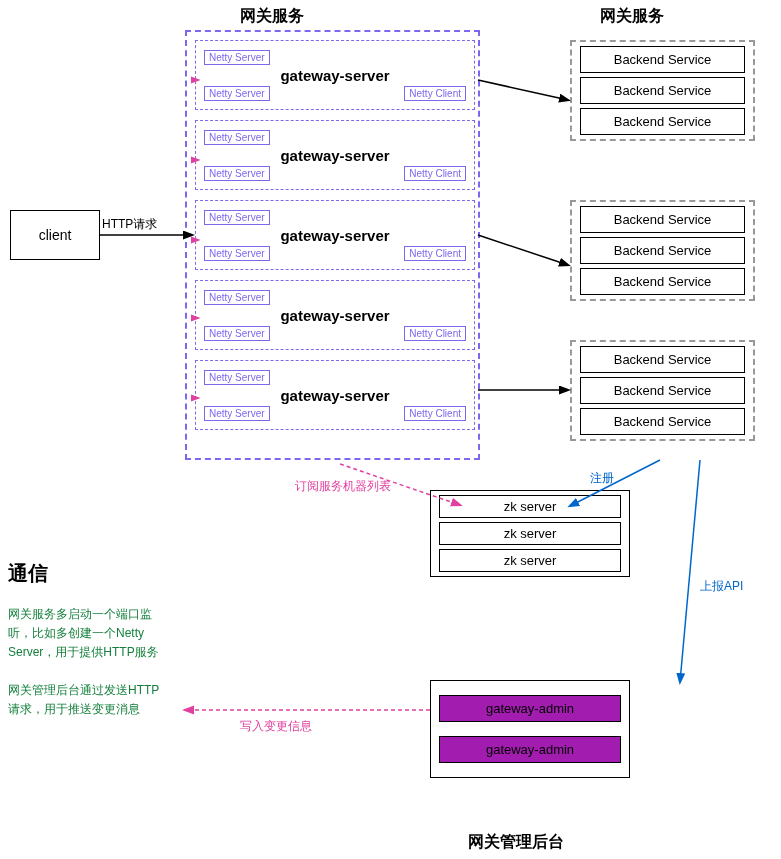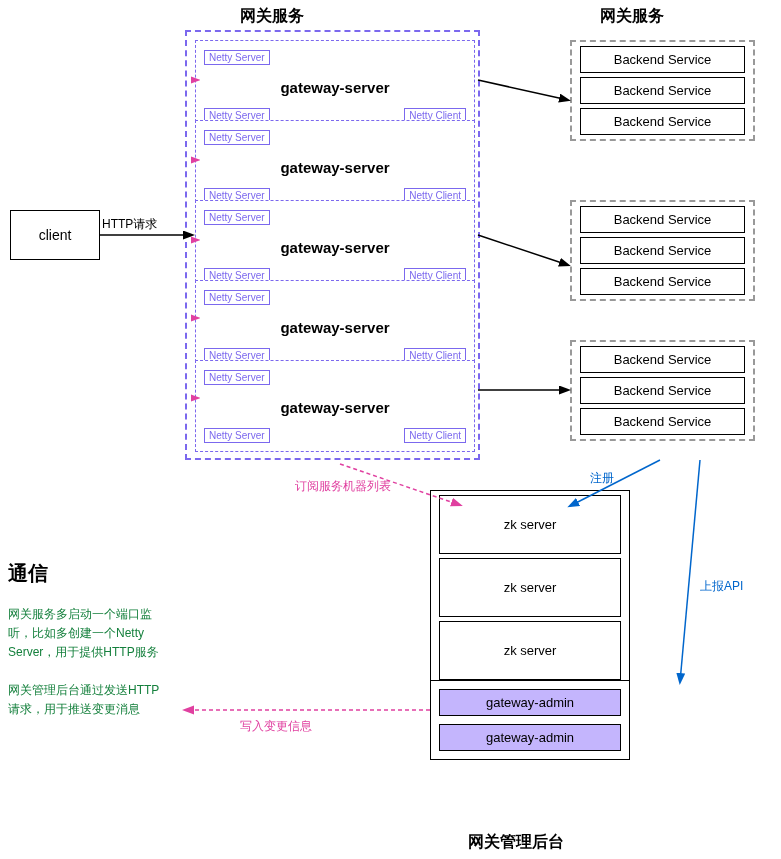"gateway-server" .gateway-server-label { margin: 12px 0 -> 0 0 }
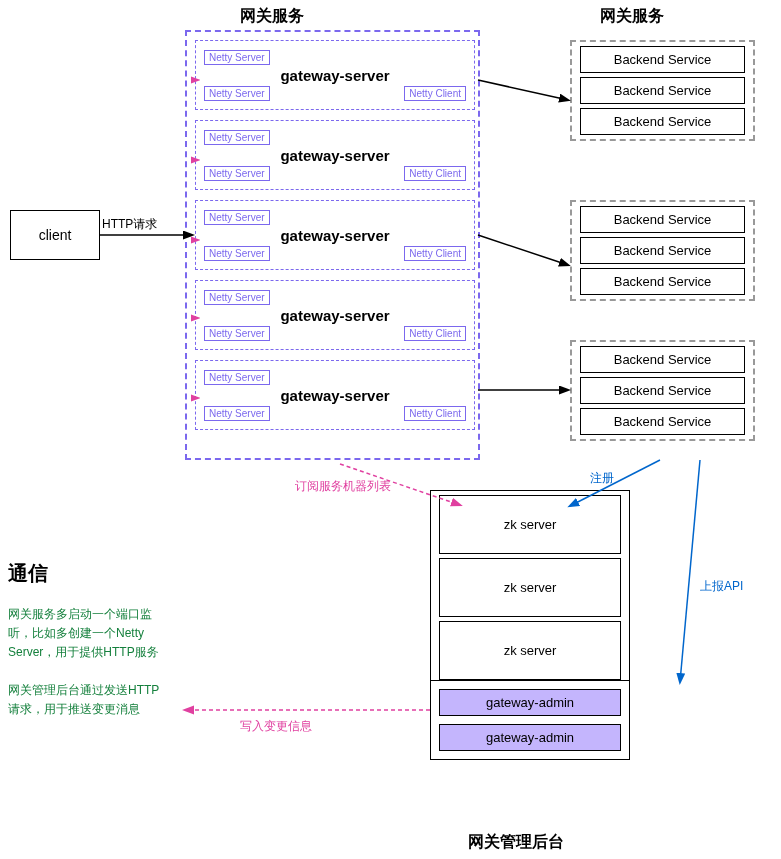"zk server" .zk-box { padding: 21px 12px -> 3px 12px }
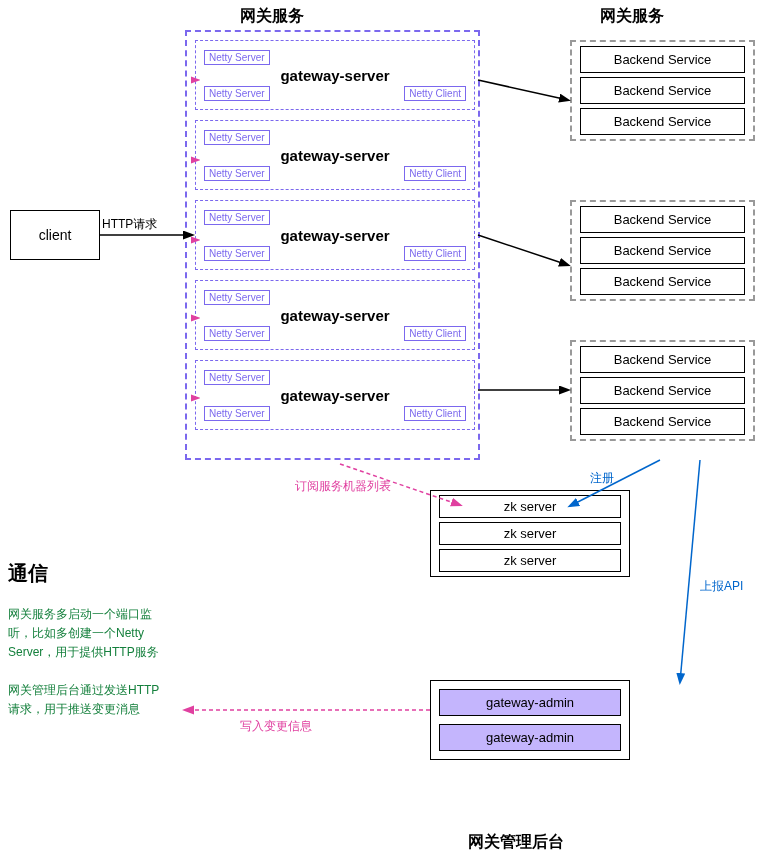"gateway-admin" .admin-box { background: #c4b5fd -> #a21caf; margin: 8px 8px -> 14px 8px }
